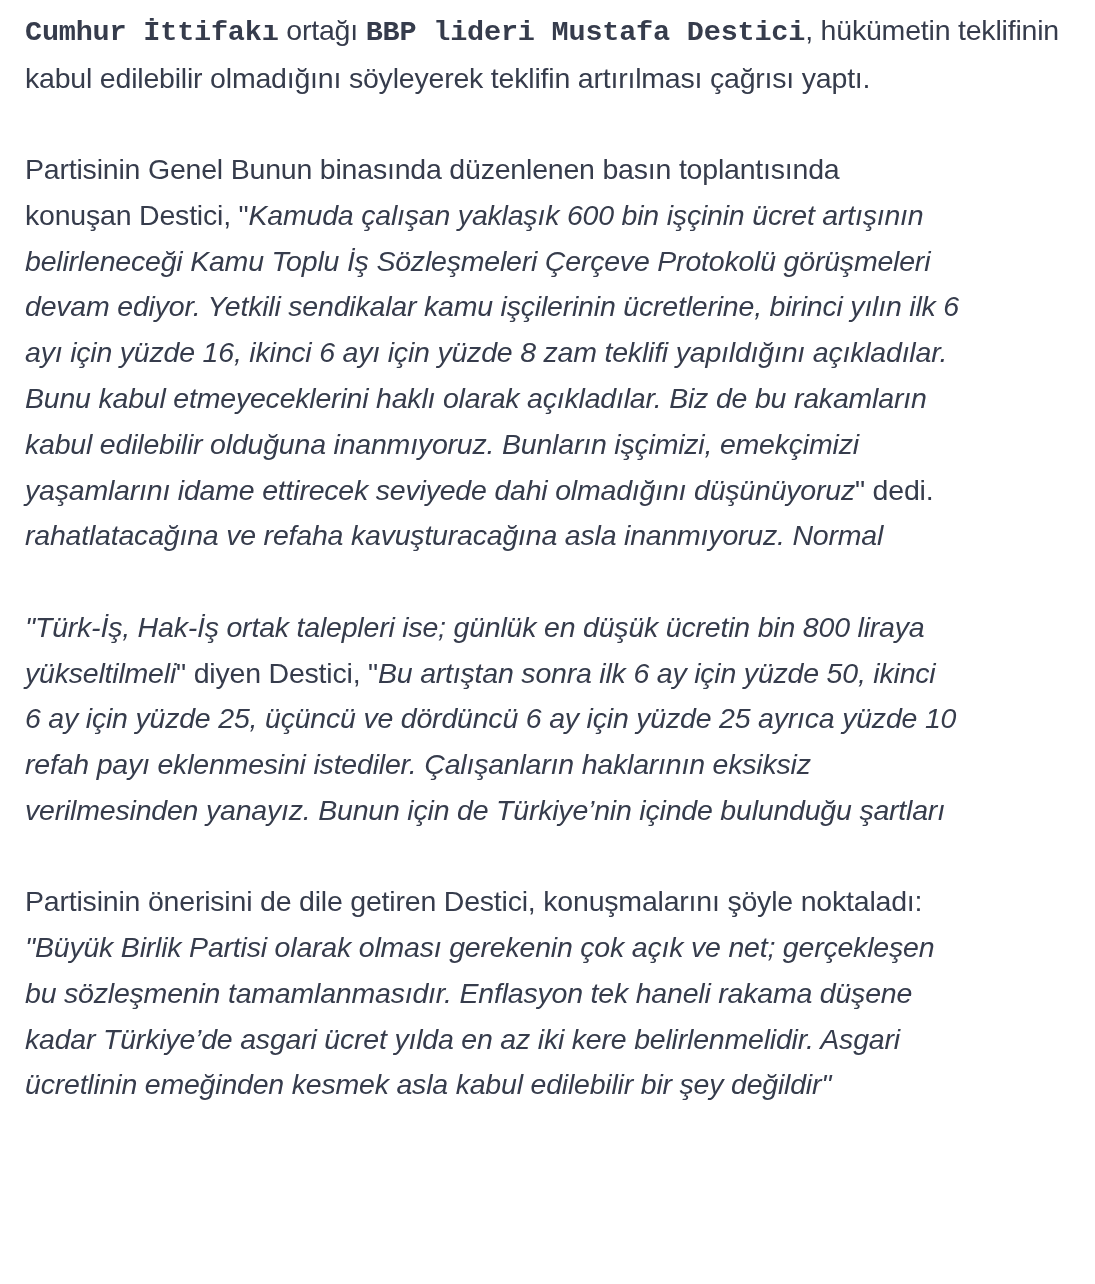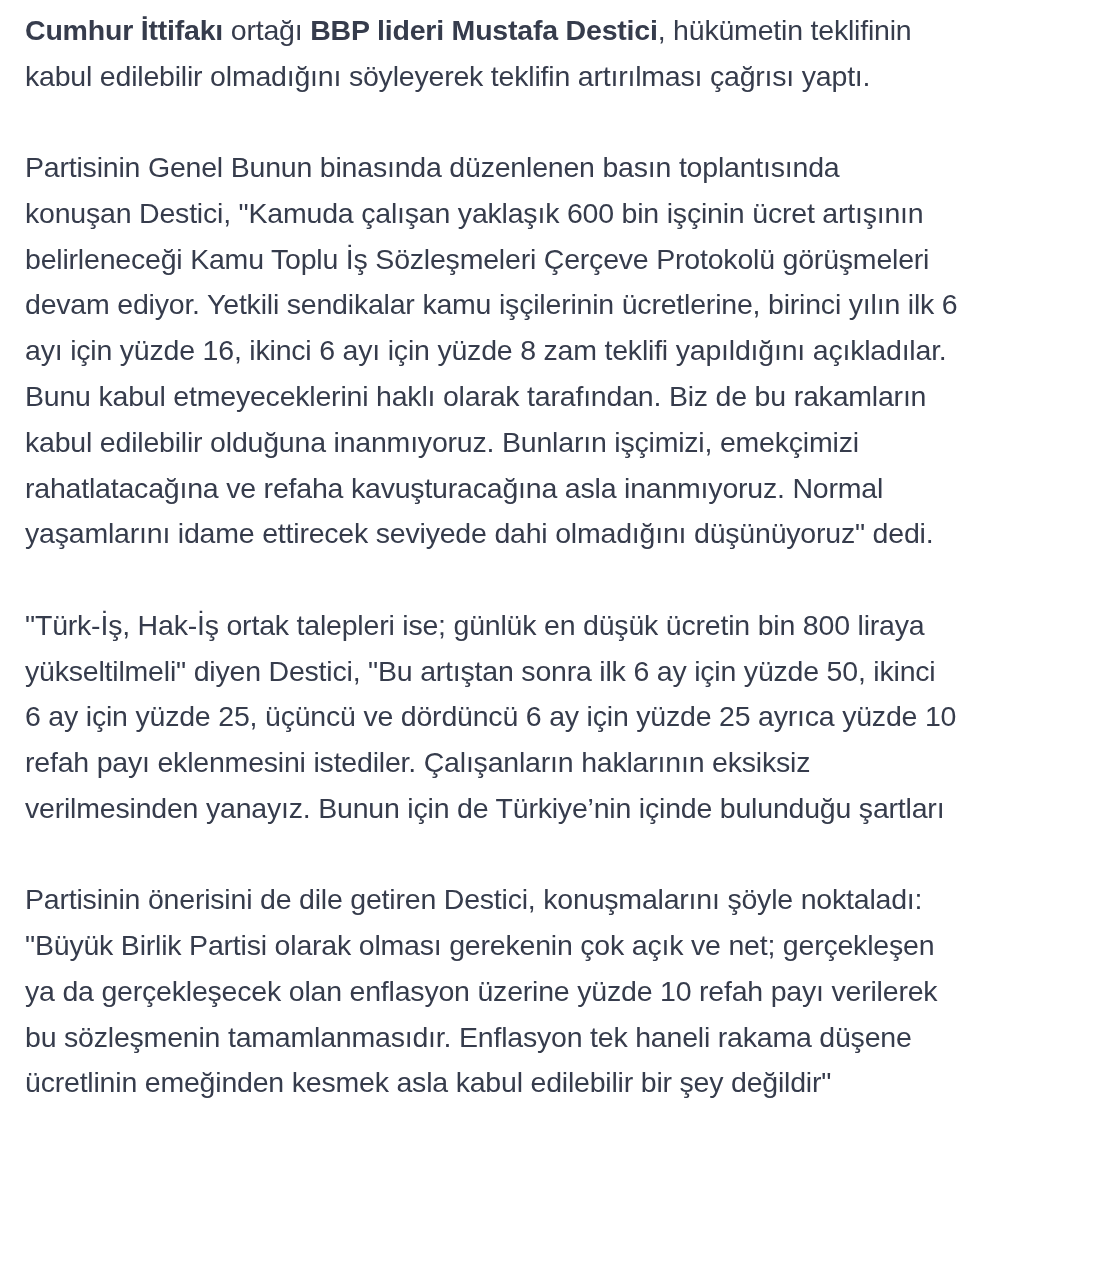"Cumhur İttifakı" .b { font-family: none -> Liberation Mono, monospace }
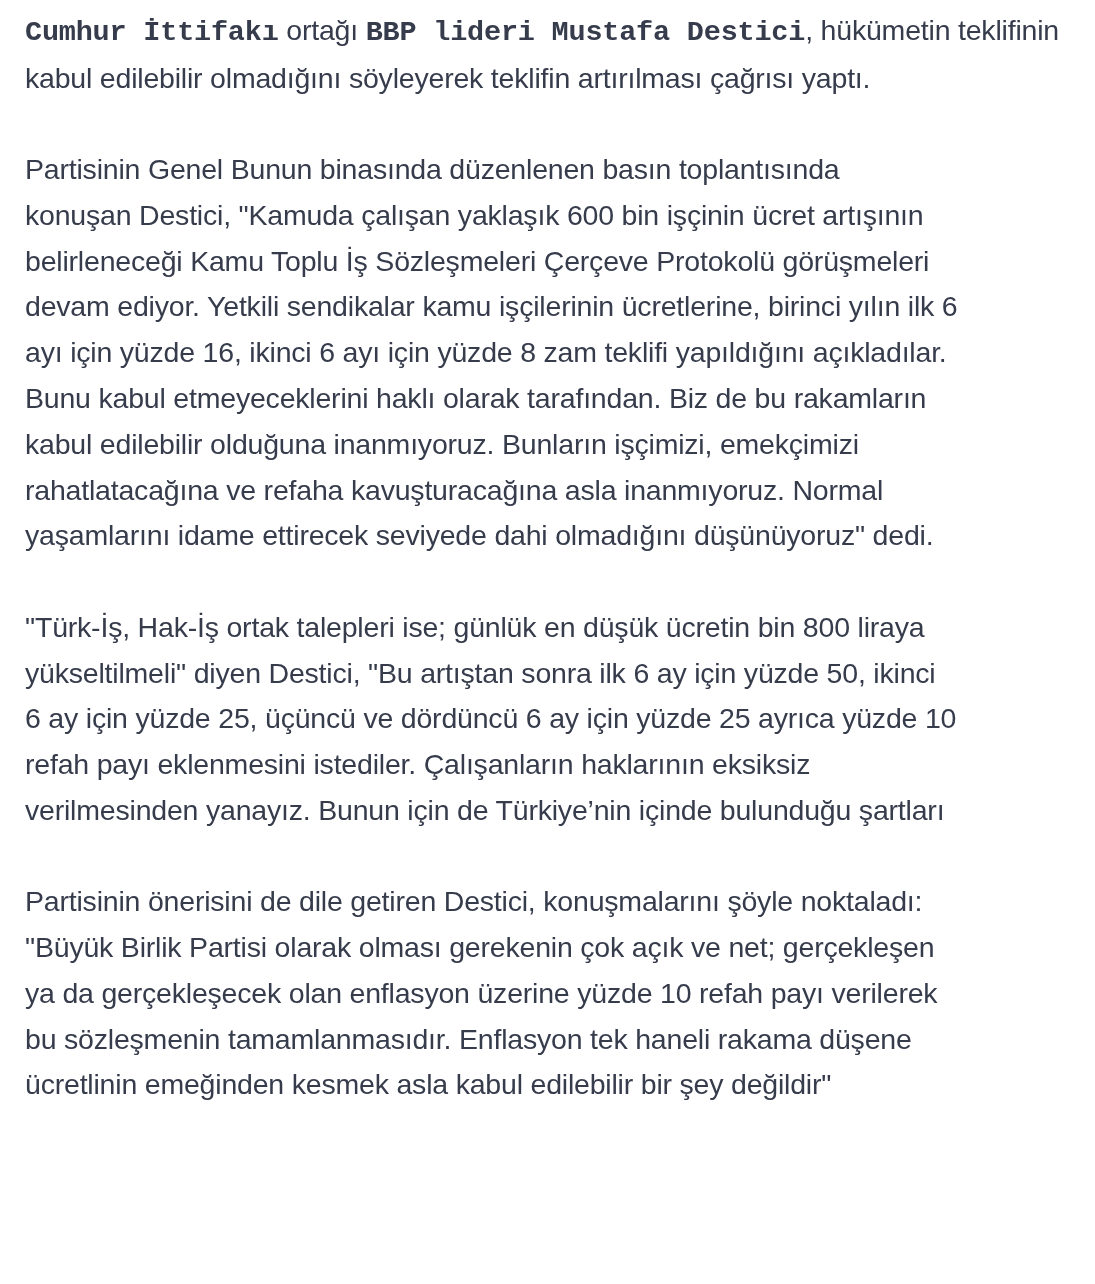"Kamuda çalışan yaklaşık 600 bin" .i { font-style: none -> italic }
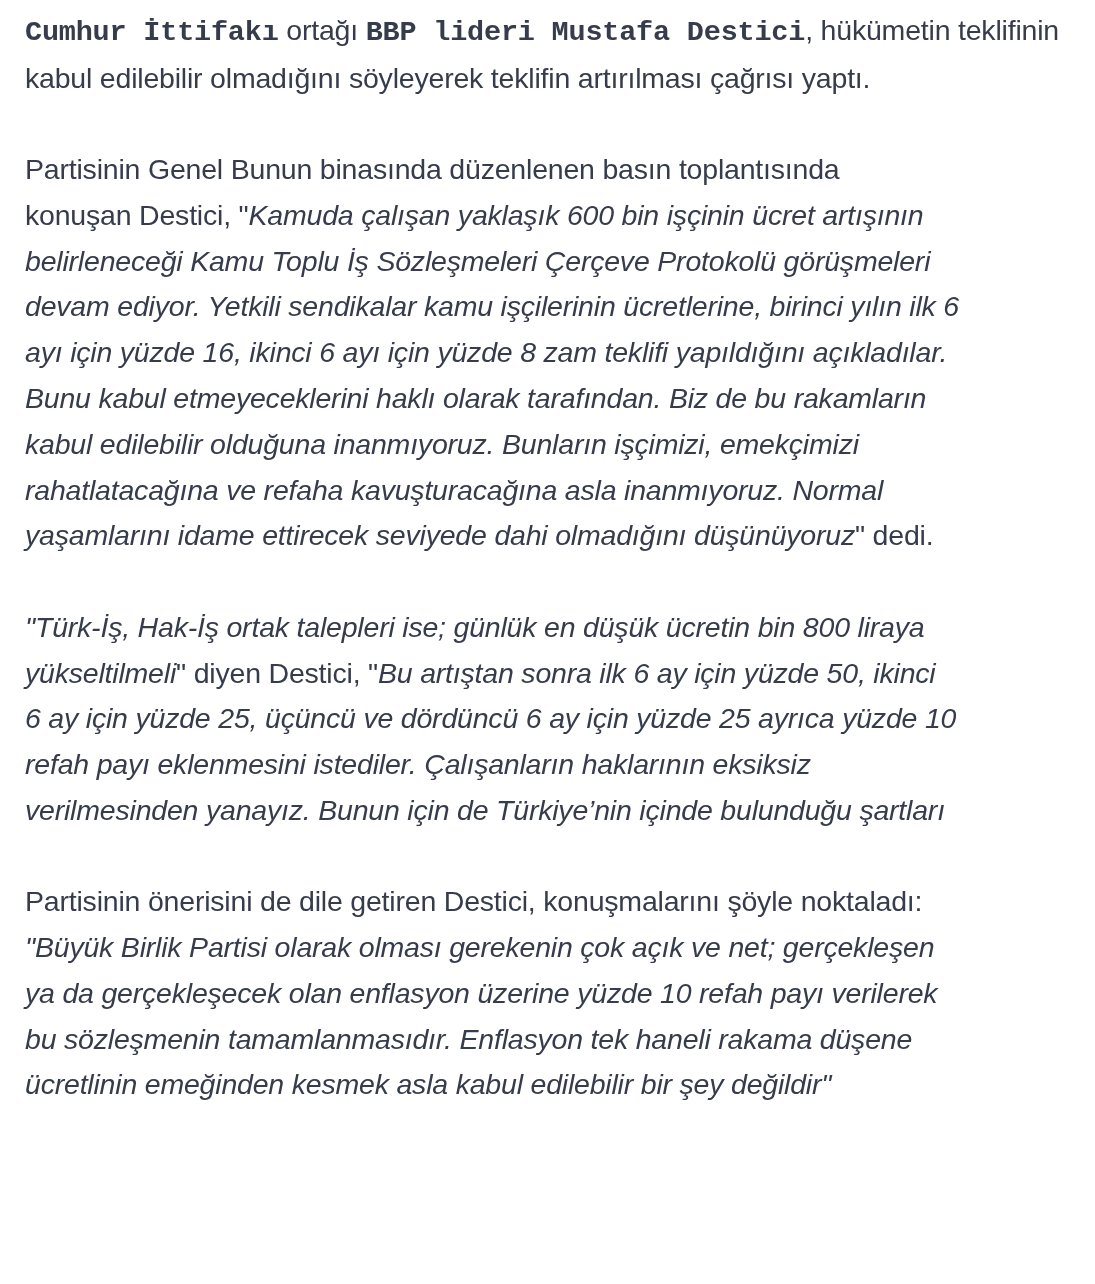"Bunu kabul etmeyeceklerini haklı olarak" span { text: tarafından -> açıkladılar }
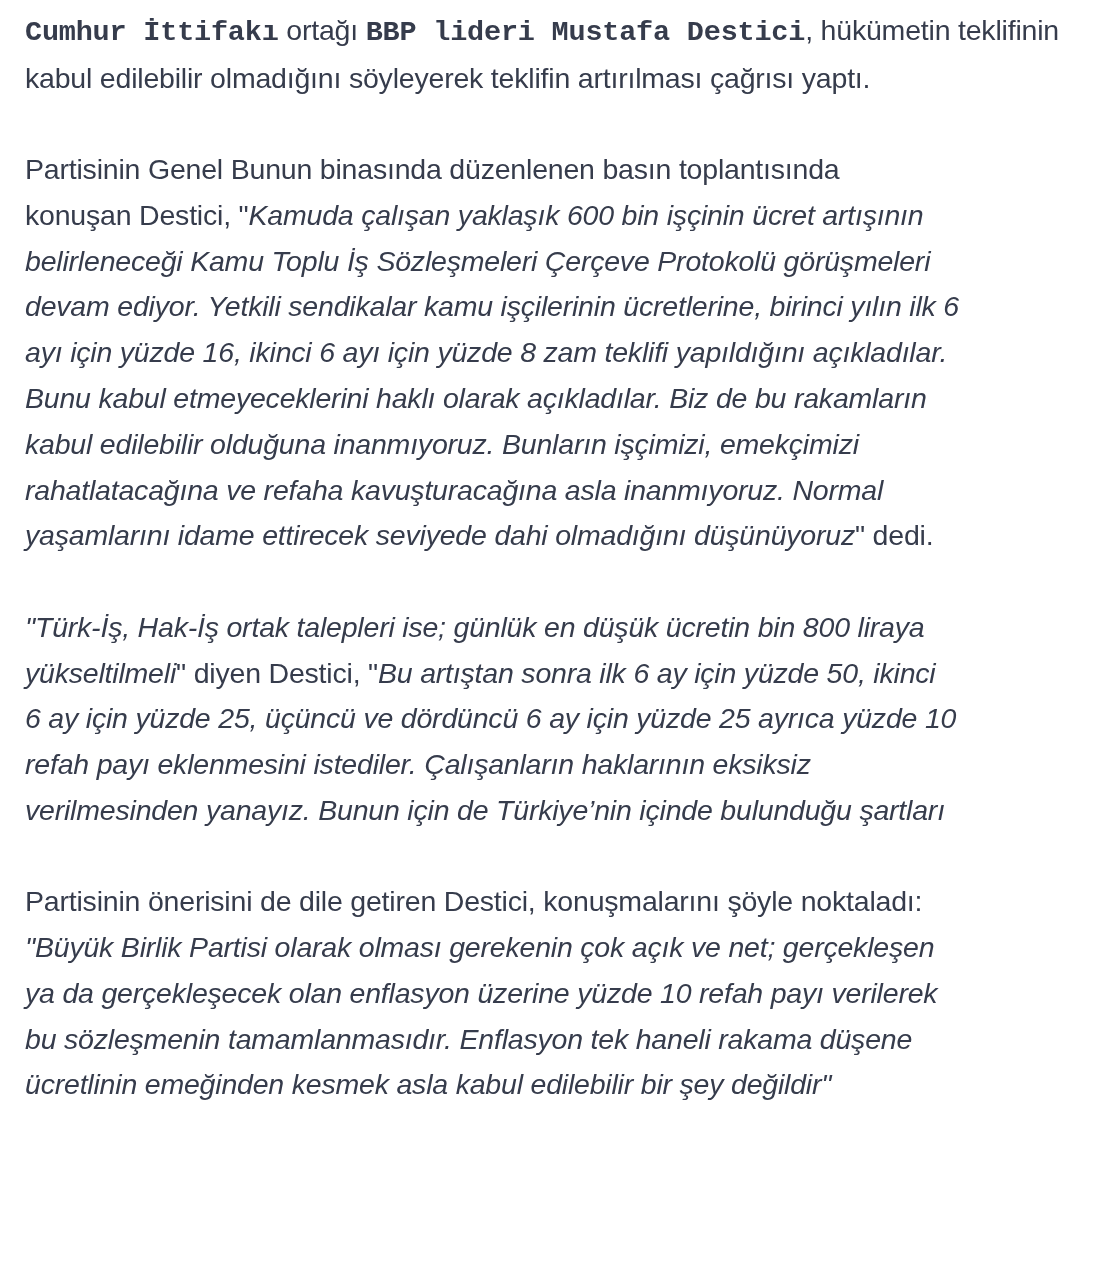"rahatlatacağına ve refaha" span.line { order: before "yaşamlarını idame ettirecek seviyede" -> after "yaşamlarını idame ettirecek seviyede" }
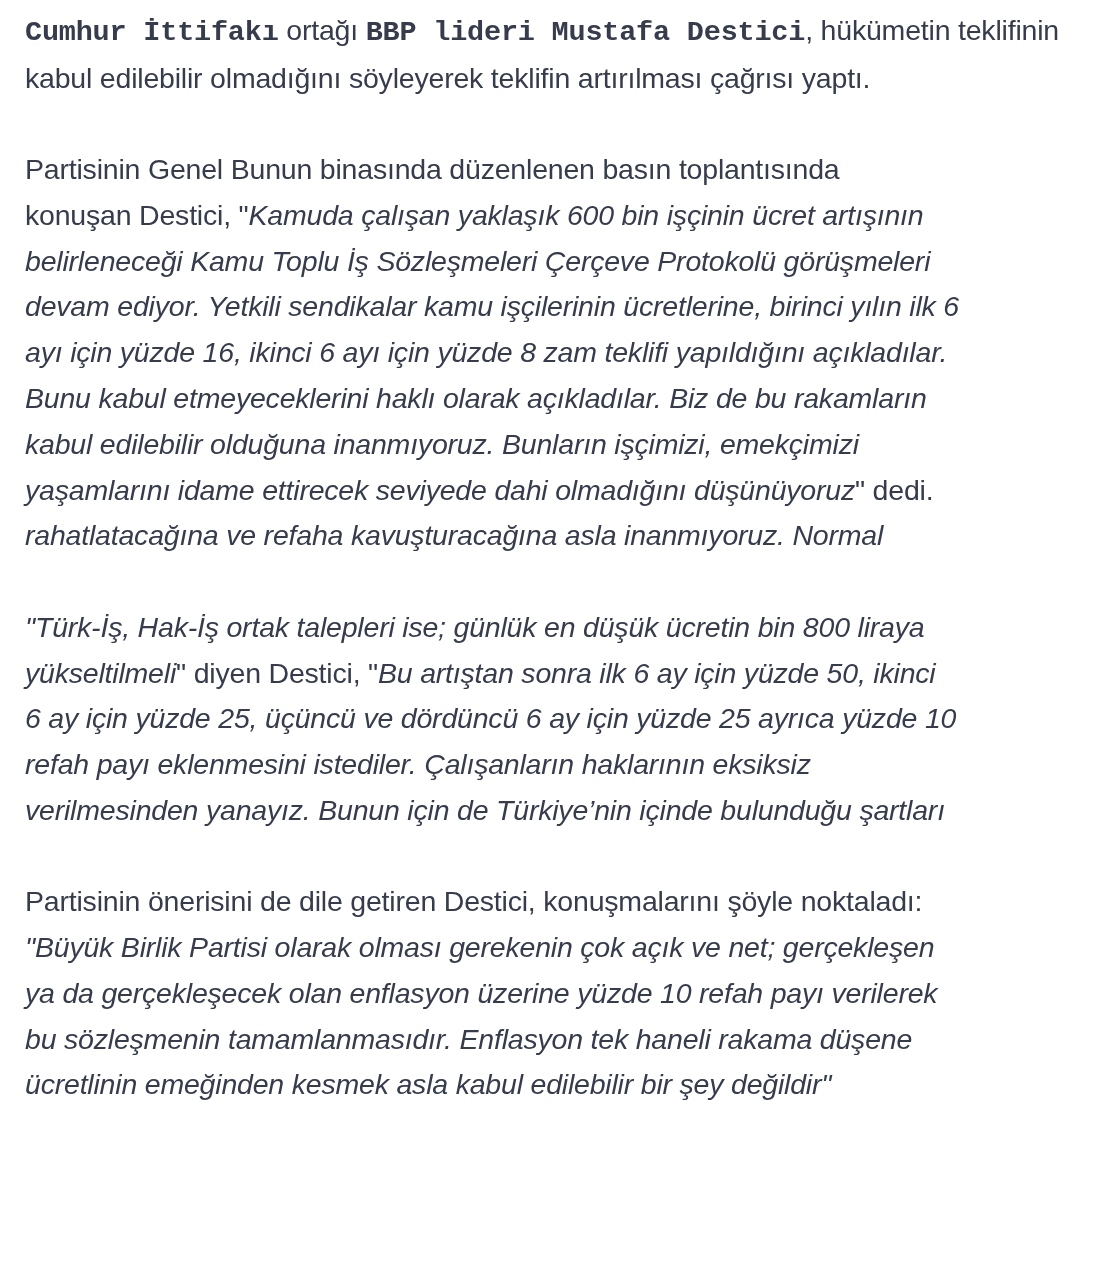"ya da gerçekleşecek olan enflasyon" span.line { html: <span><span>ya da gerçekleşecek olan enflasyon üzerine yüzde 10 refah payı verilerek</span></span> -> none }
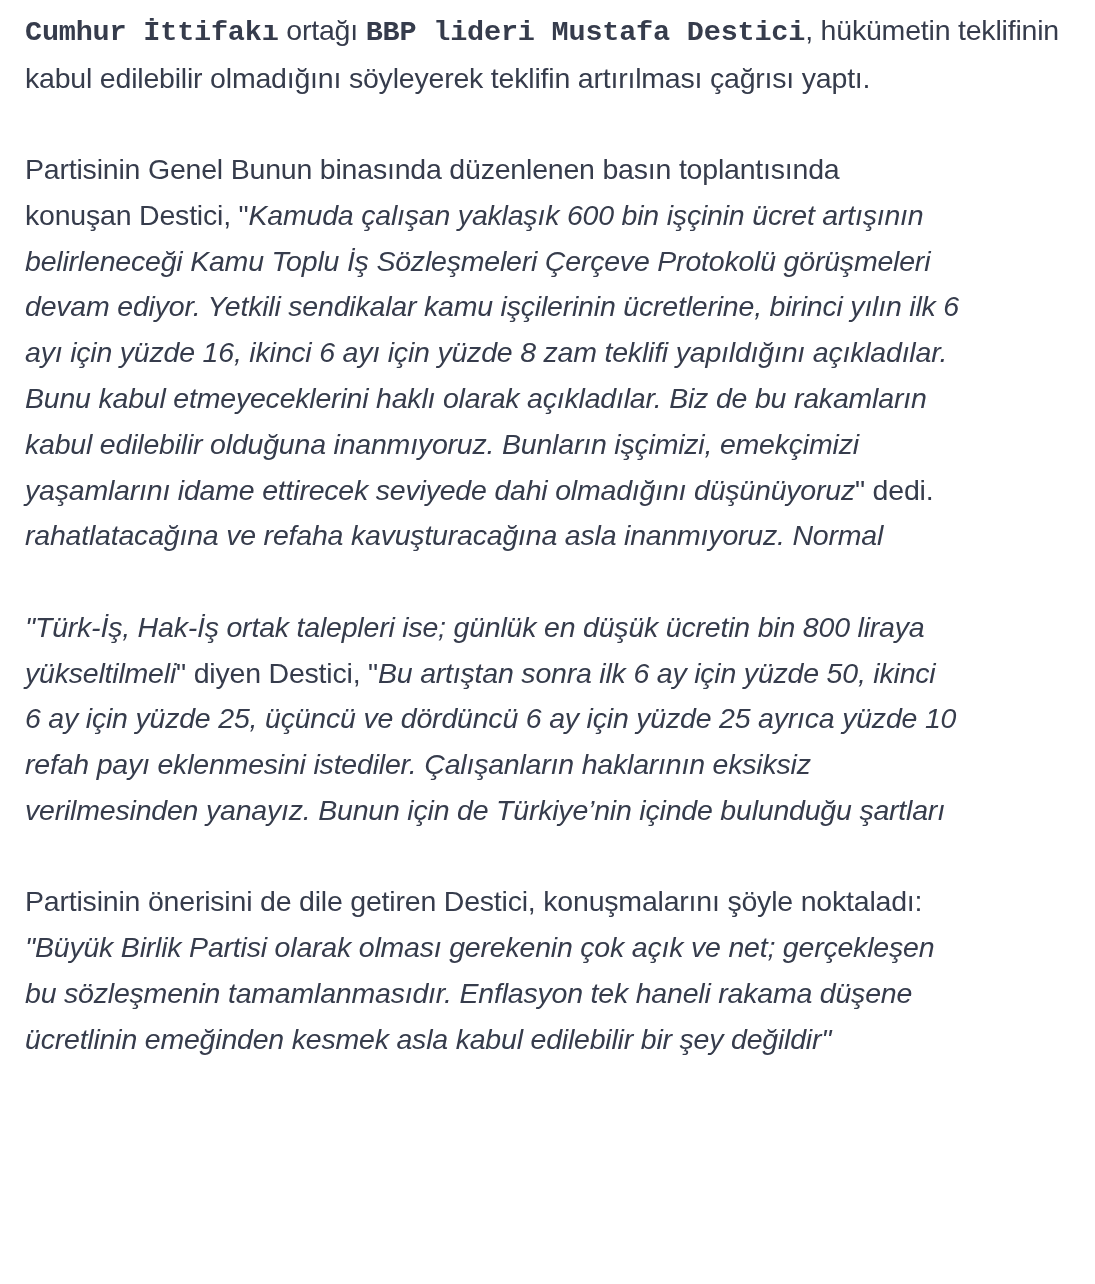"kadar Türkiye’de asgari ücret yılda" span.line { html: none -> <span><span>kadar Türkiye’de asgari ücret yılda en az iki kere belirlenmelidir. Asgari</span></span> }
